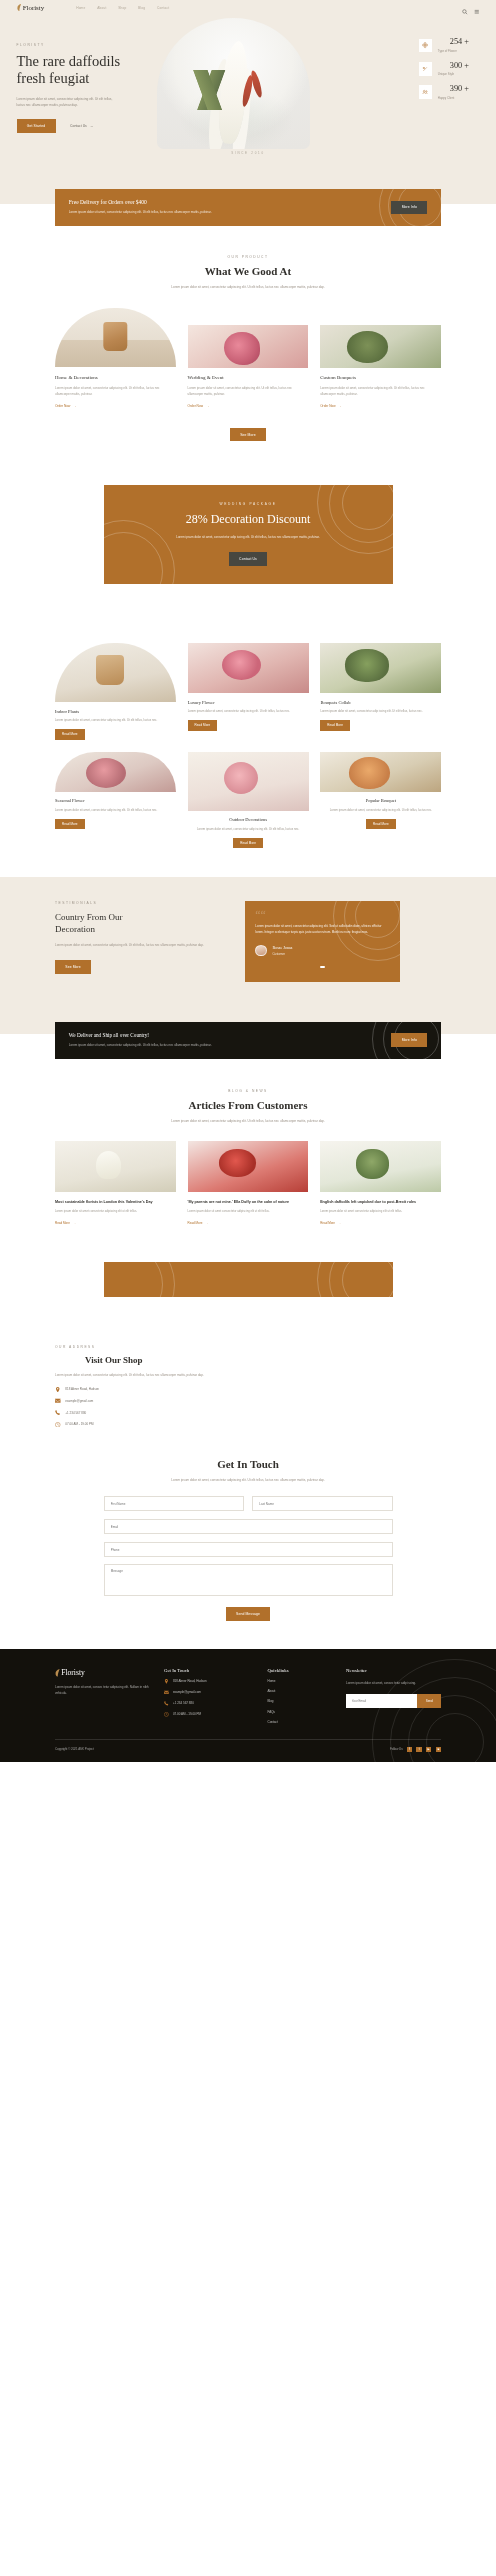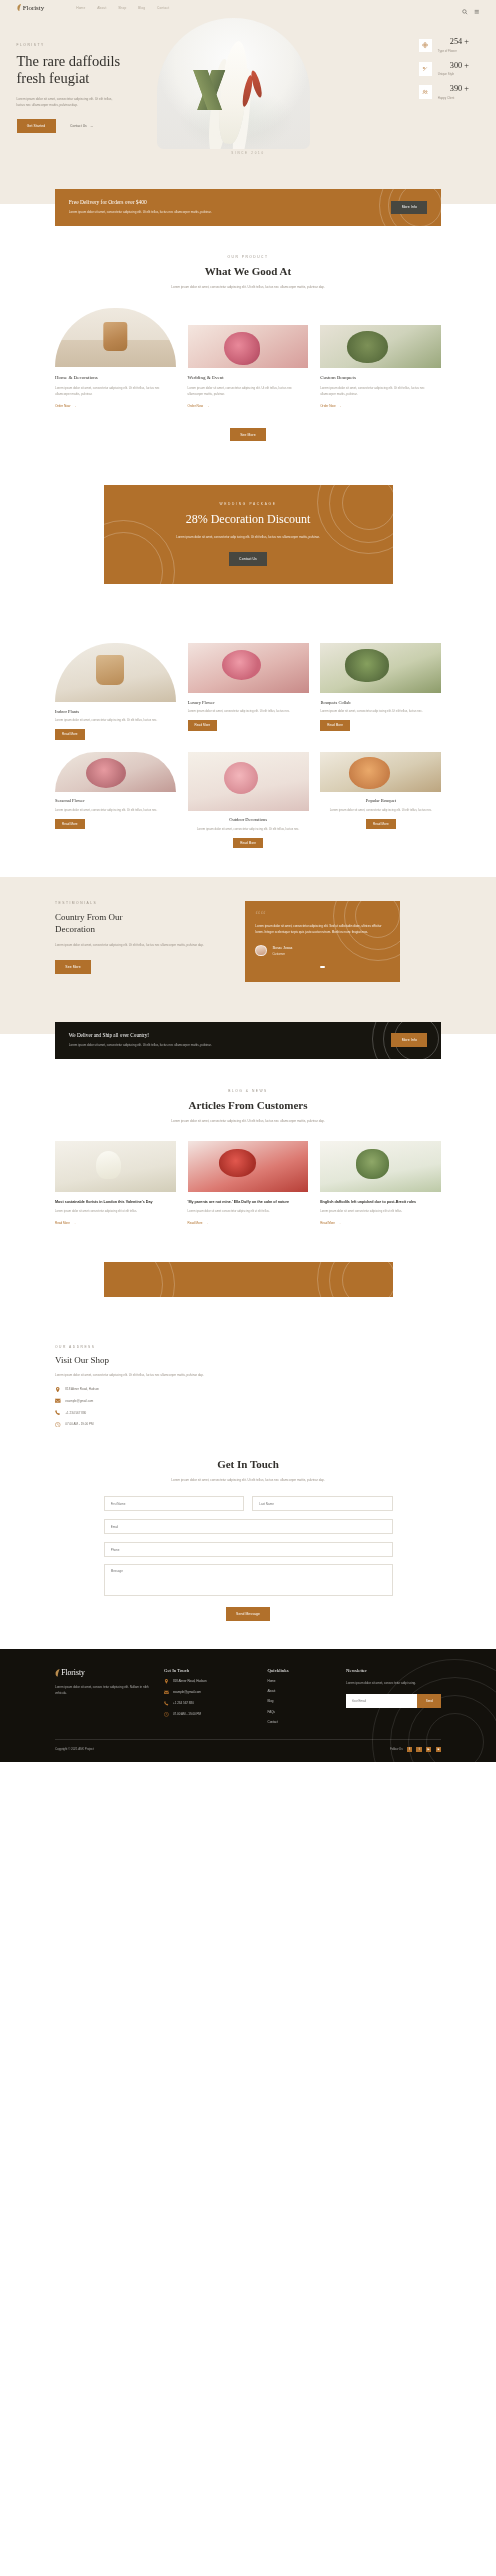"Visit Our Shop" .shop-h { font-weight: 400 -> 700; margin-left: none -> 30px }
